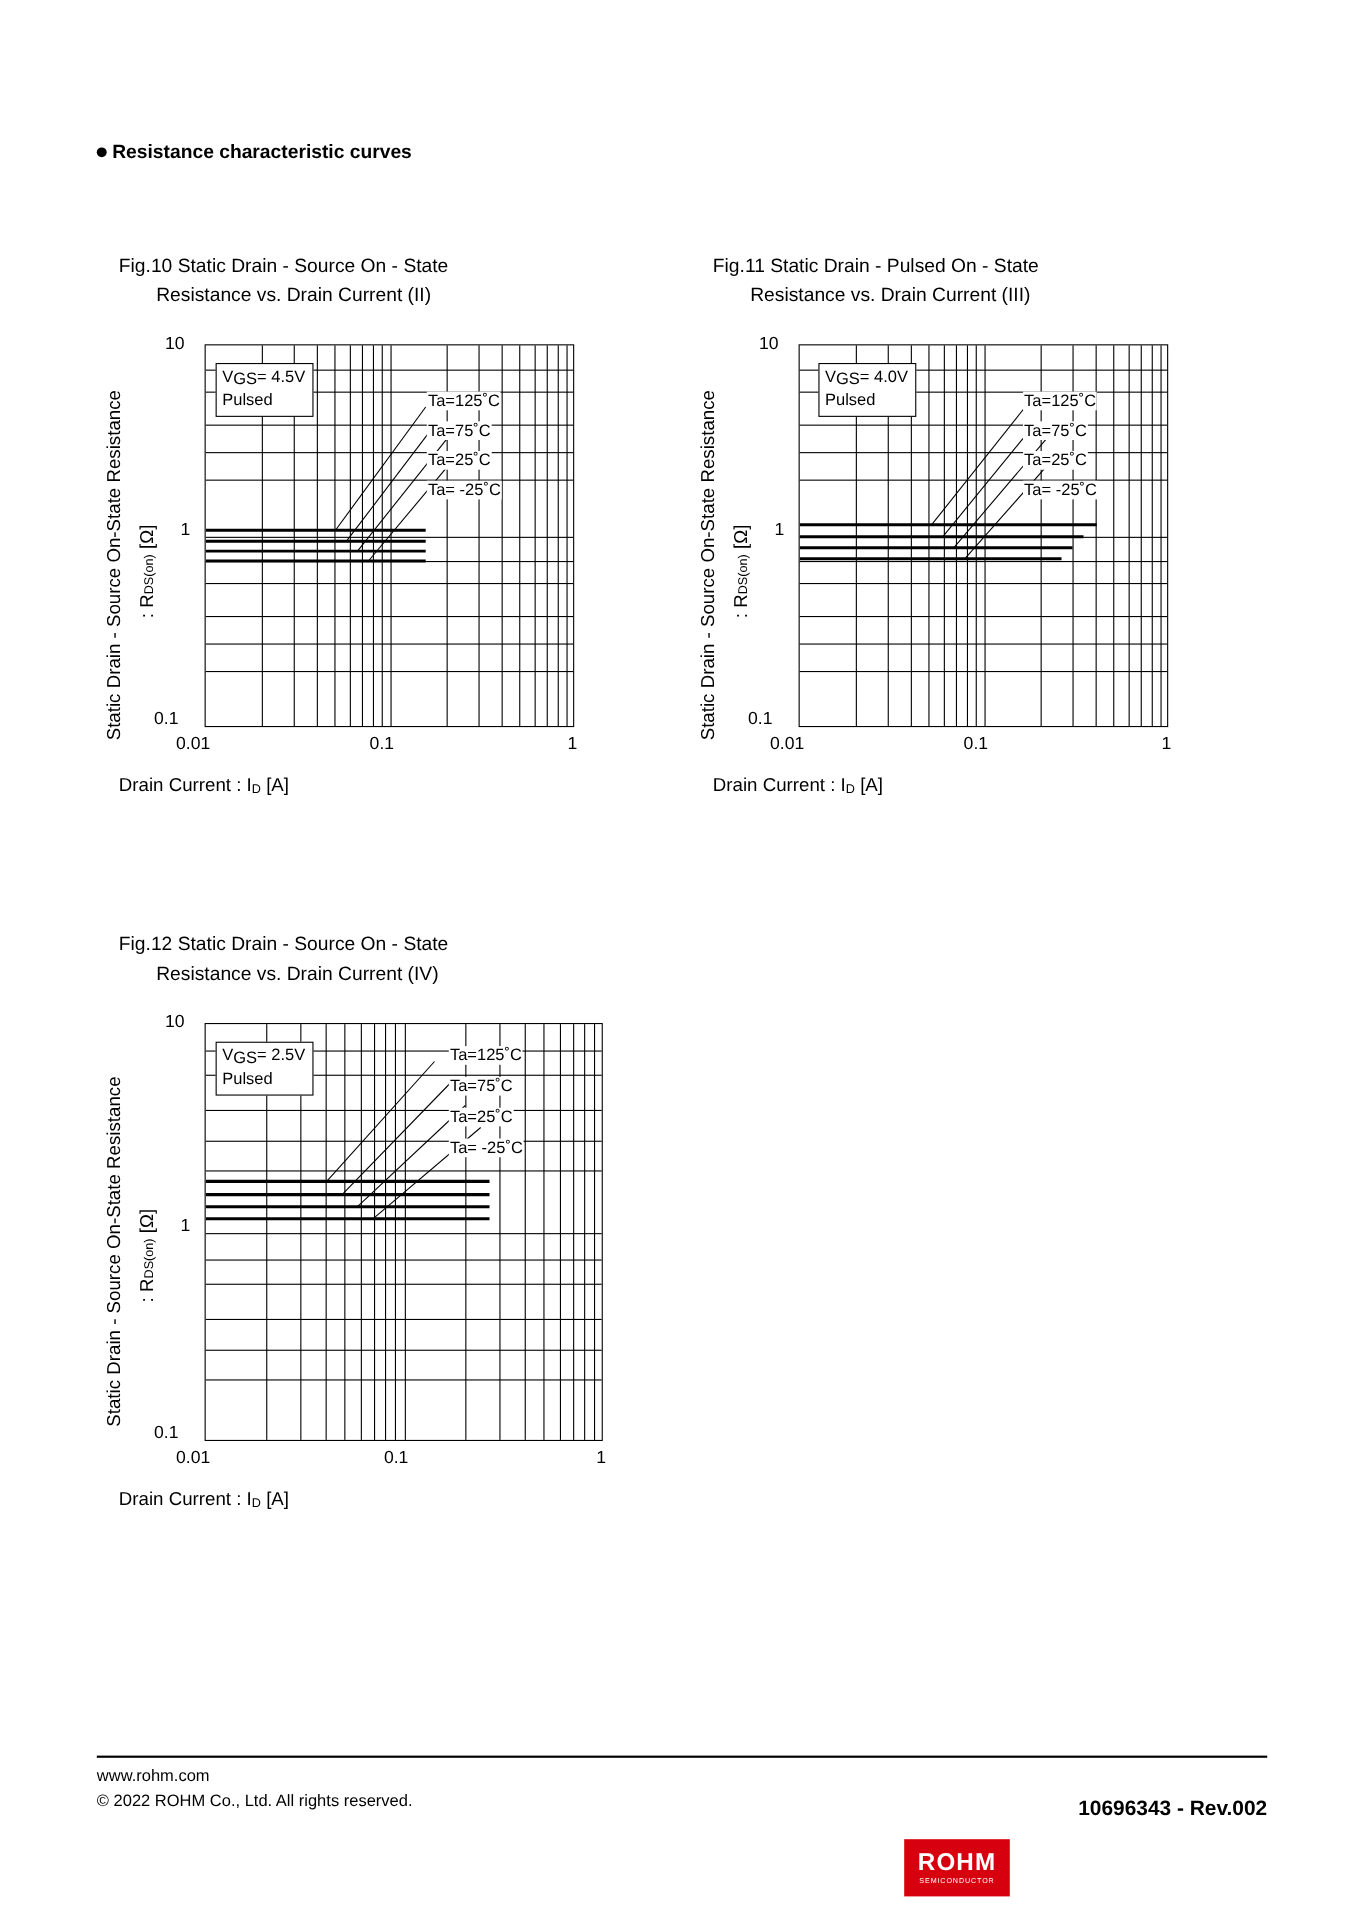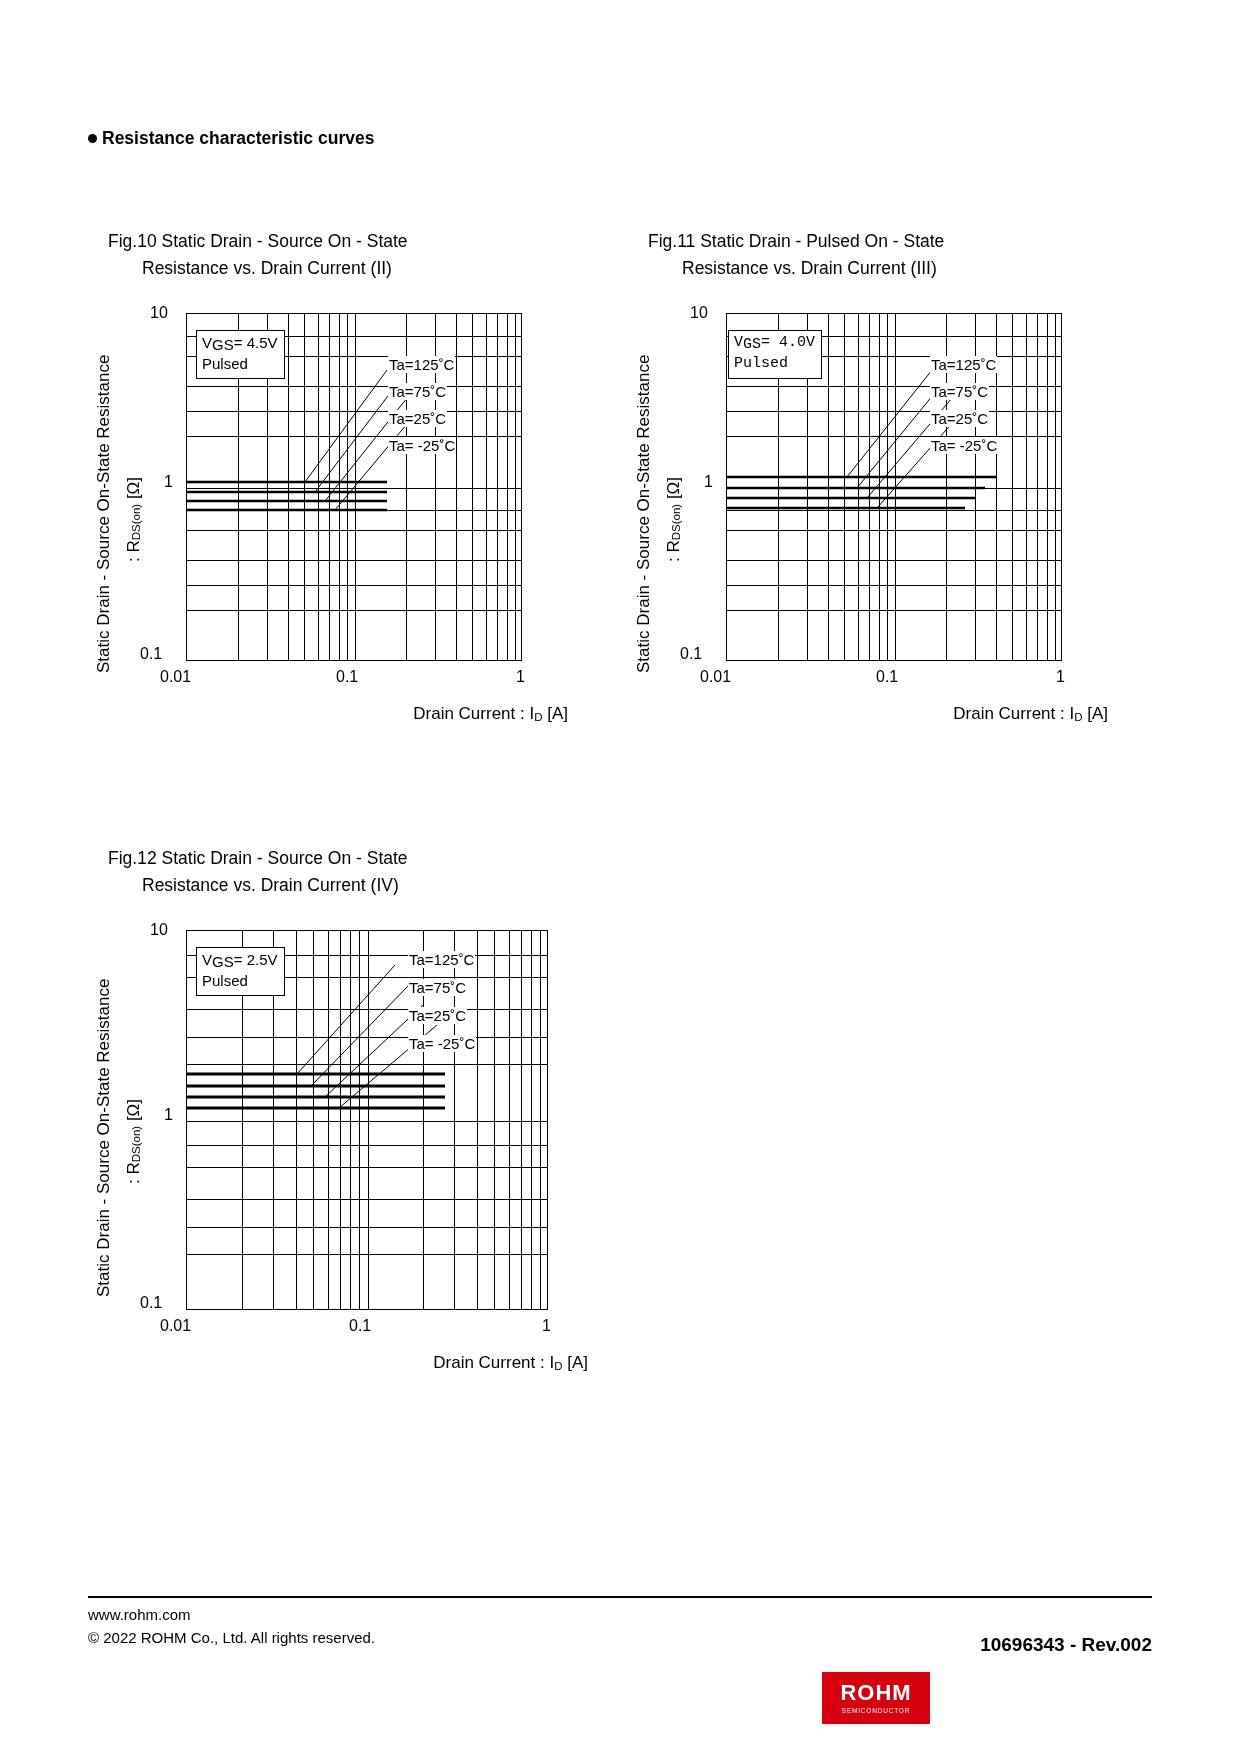"VGS= 4.0V" div.note-box { font-family: Liberation Mono, monospace -> none; left: 110px -> 126px }
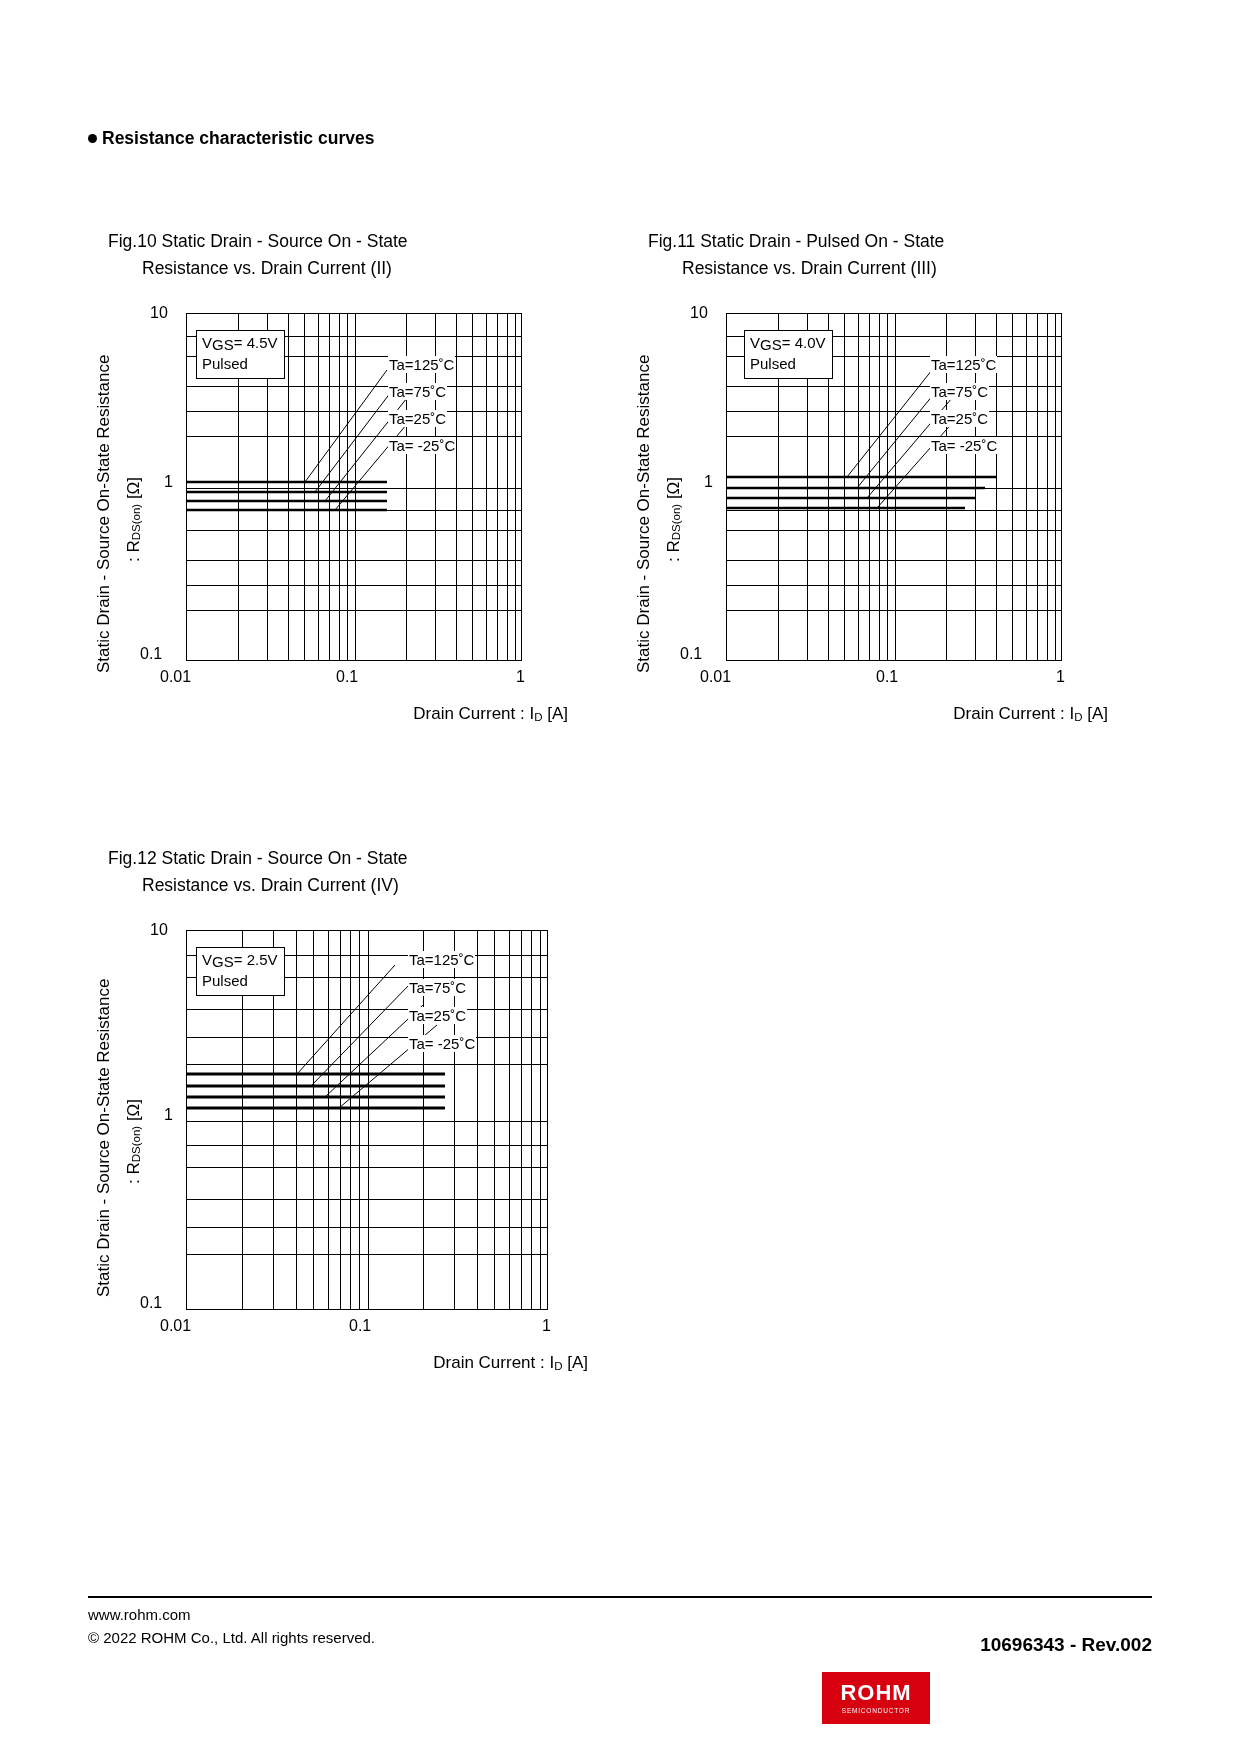"Drain Current : ID [A]" .xlabel { text-align: right -> left }
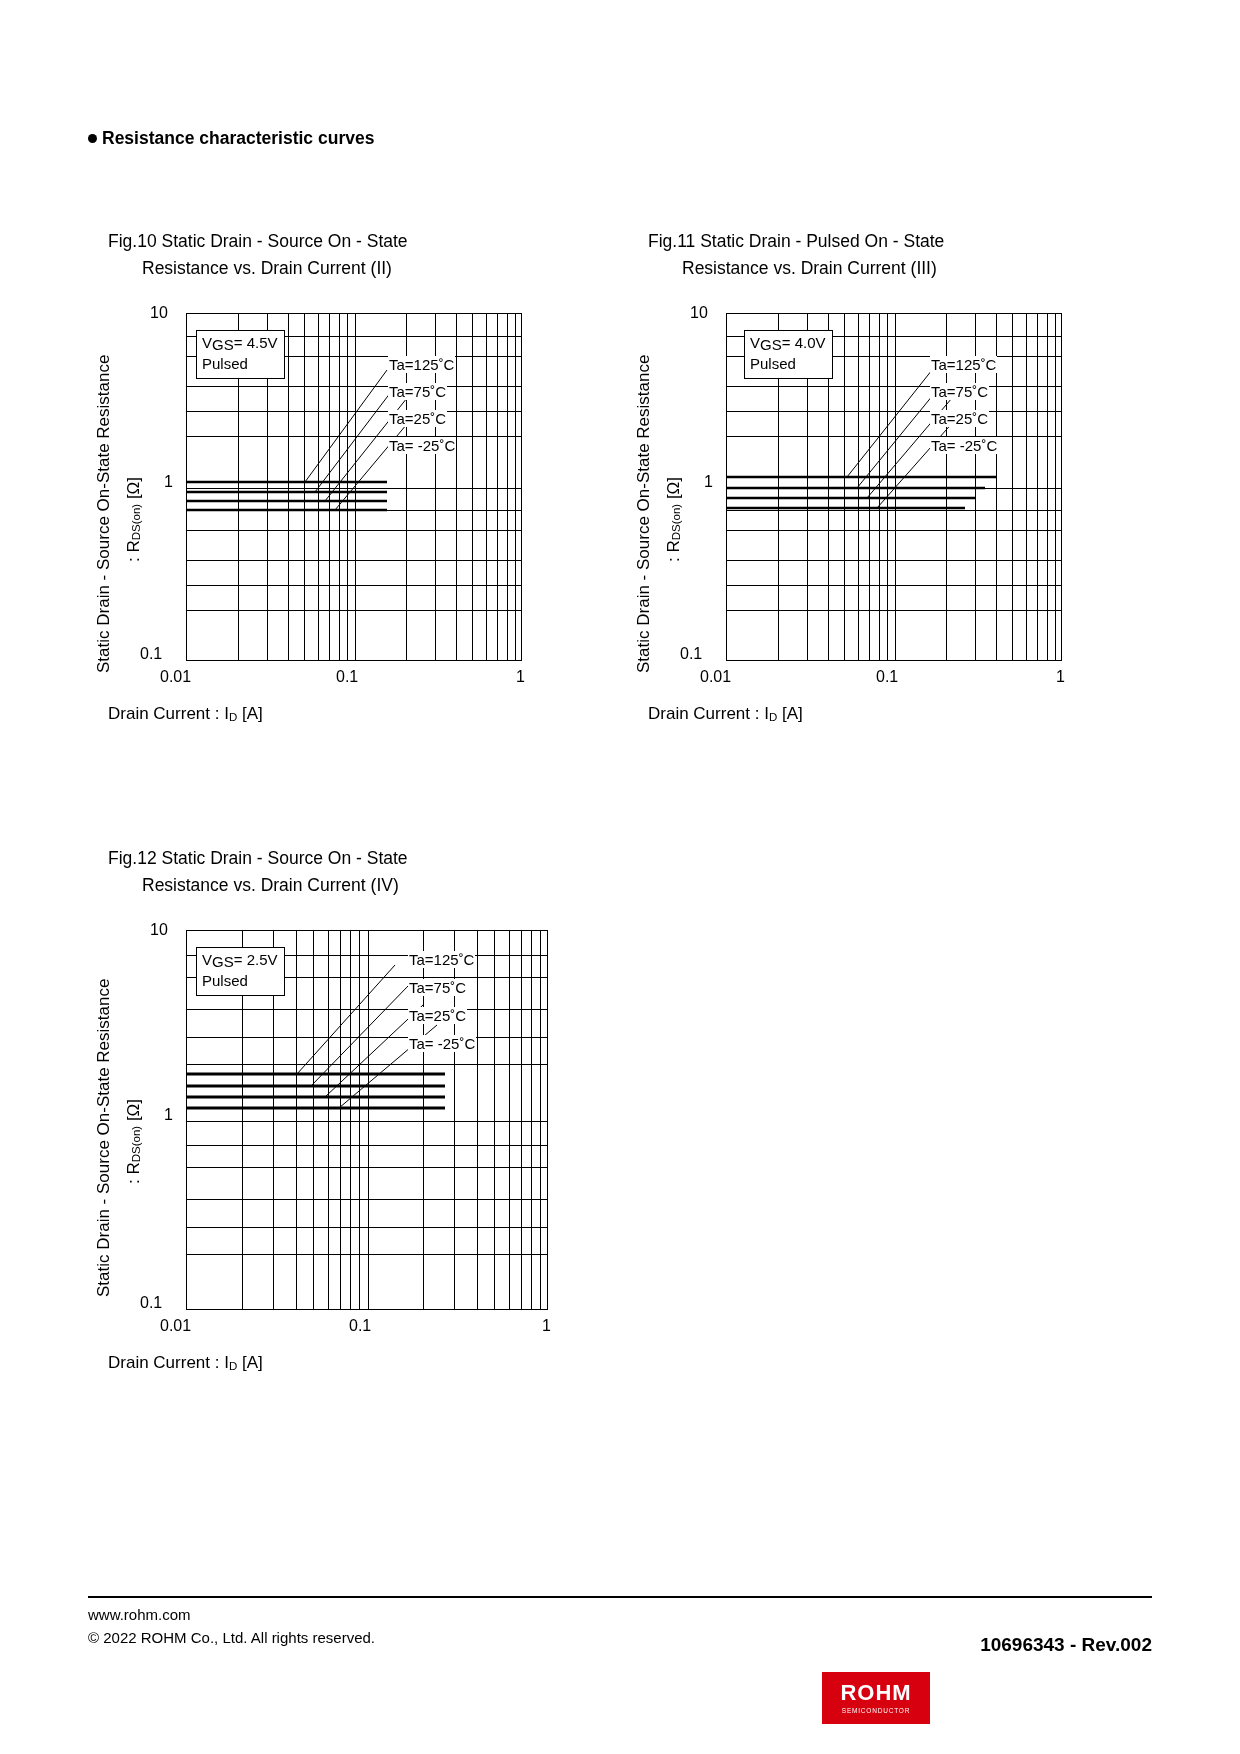"ROHM" .rohm-logo { width: 108px -> 96px }
